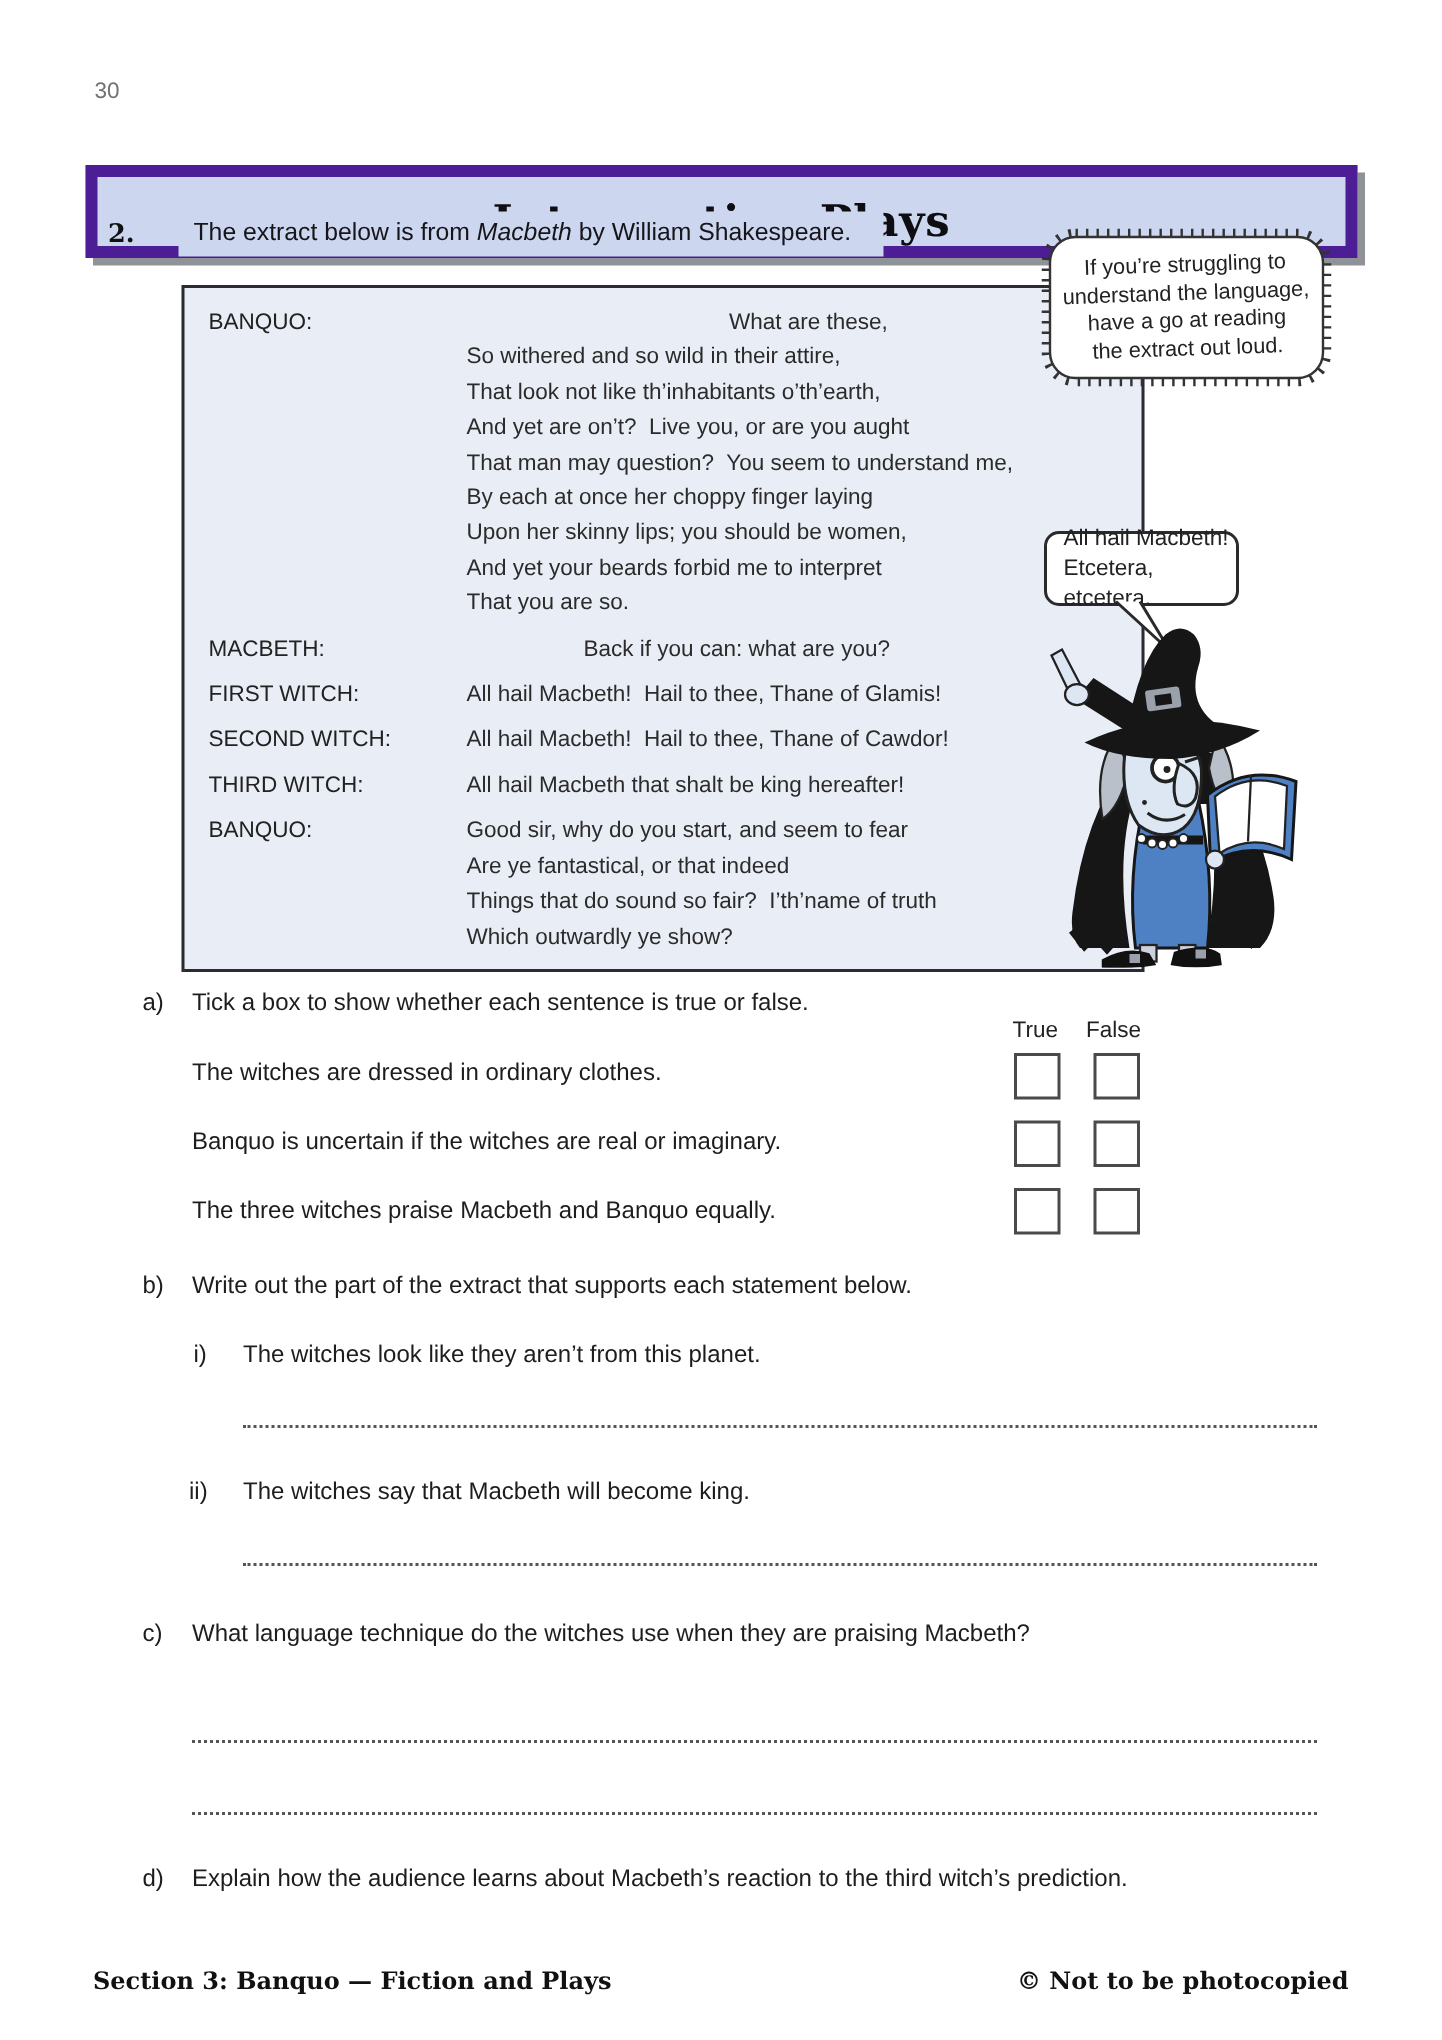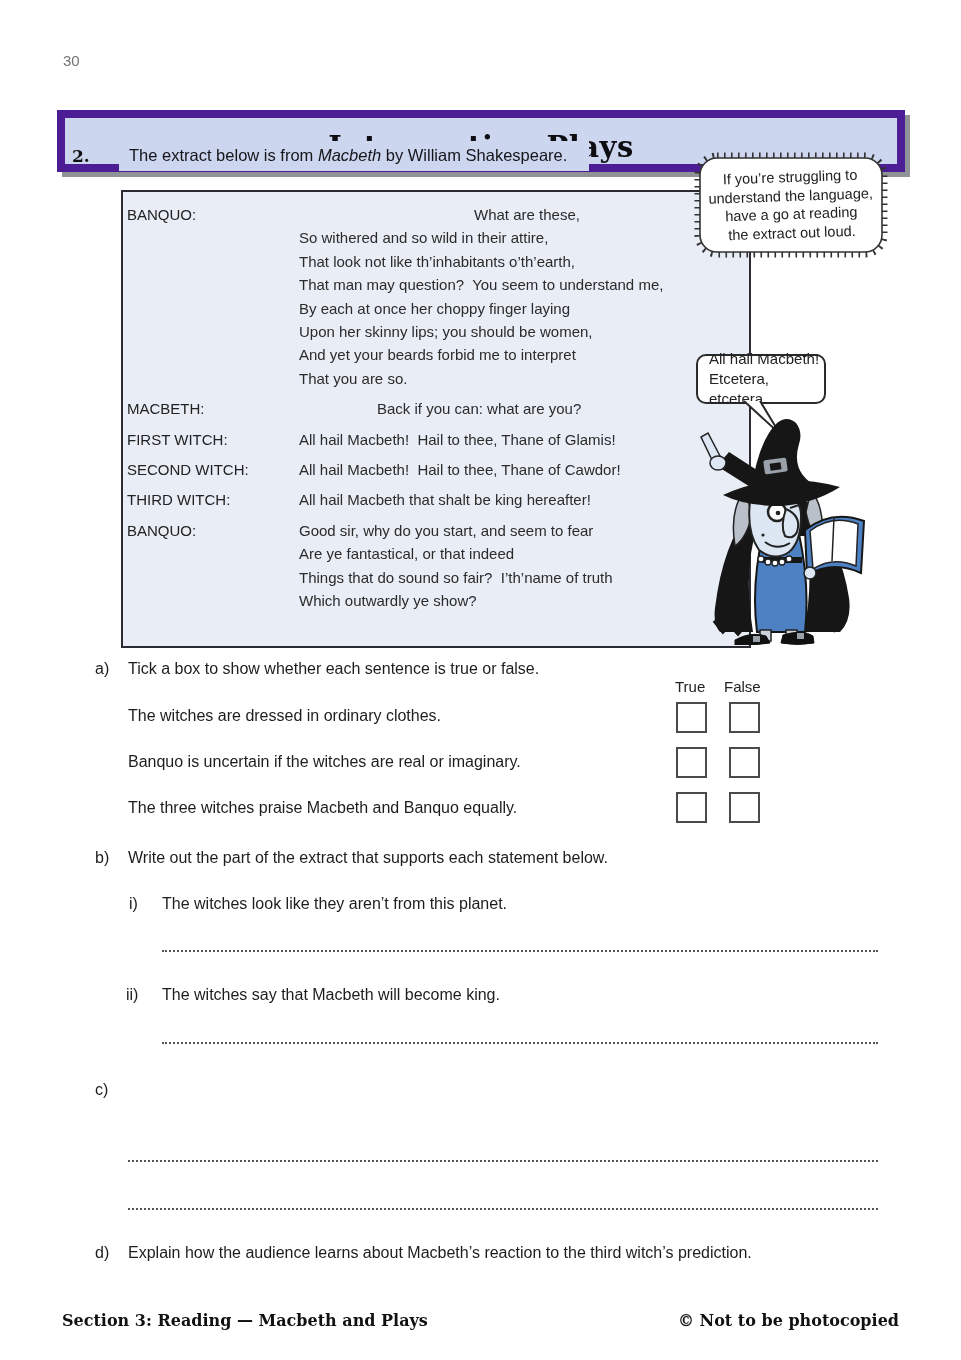"BANQUO:" .extract-box { padding: 11px 4px 0 4px -> 11px 4px 0 16px }
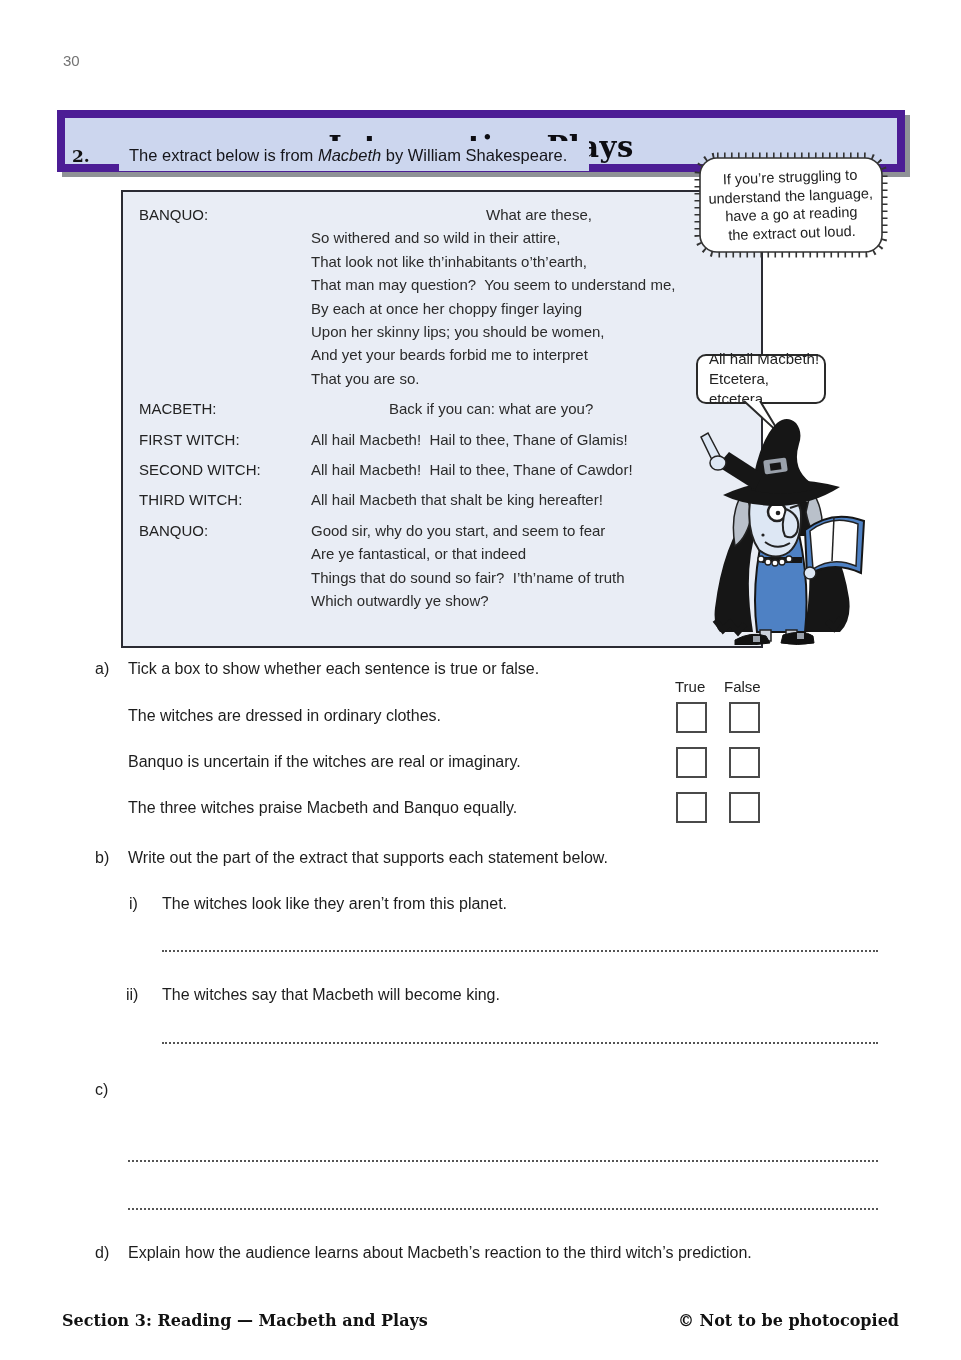"And yet are on’t? Live" div.dline { html: none -> <div>And yet are on’t? Live you, or are you aught</div> }
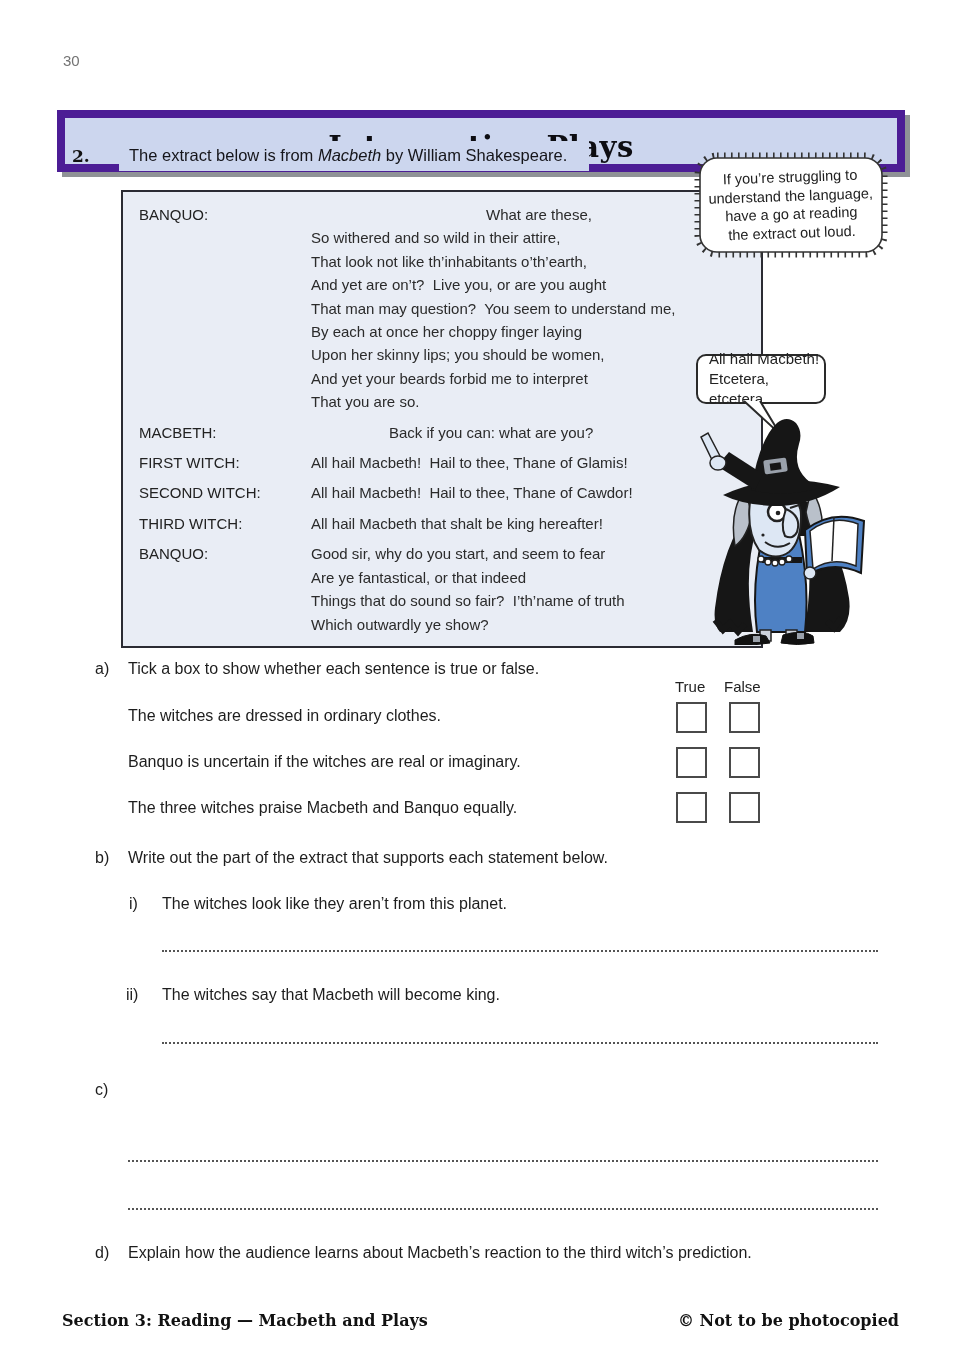"What language technique do the" div.abs { html: none -> <div>What language technique do the witches use when they are praising Macbeth?</div> }
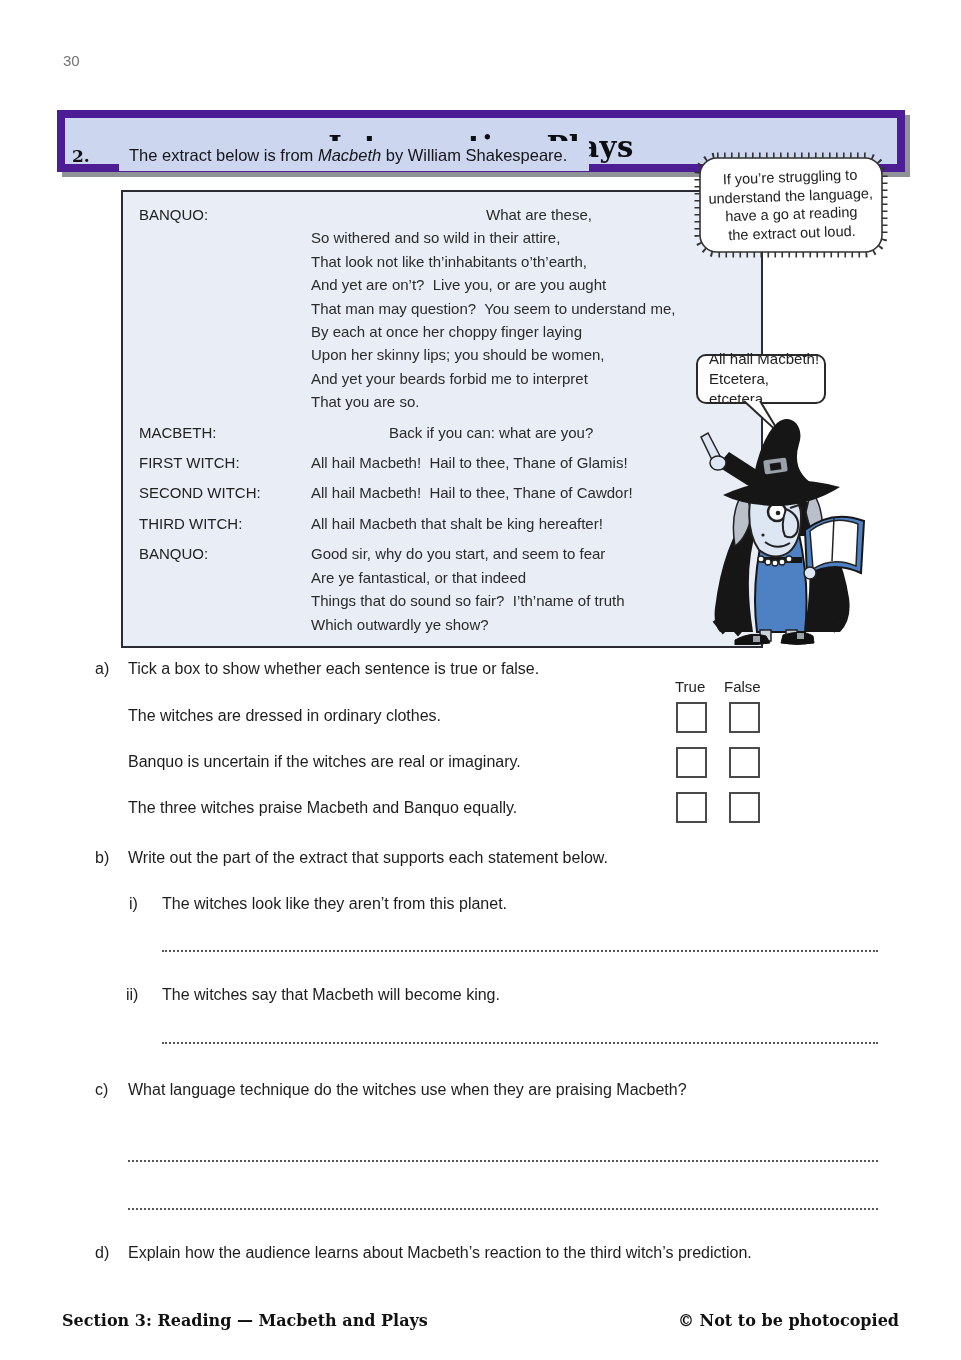"Section 3: Reading — Macbeth" div.abs { text: Reading — Macbeth -> Banquo — Fiction }
